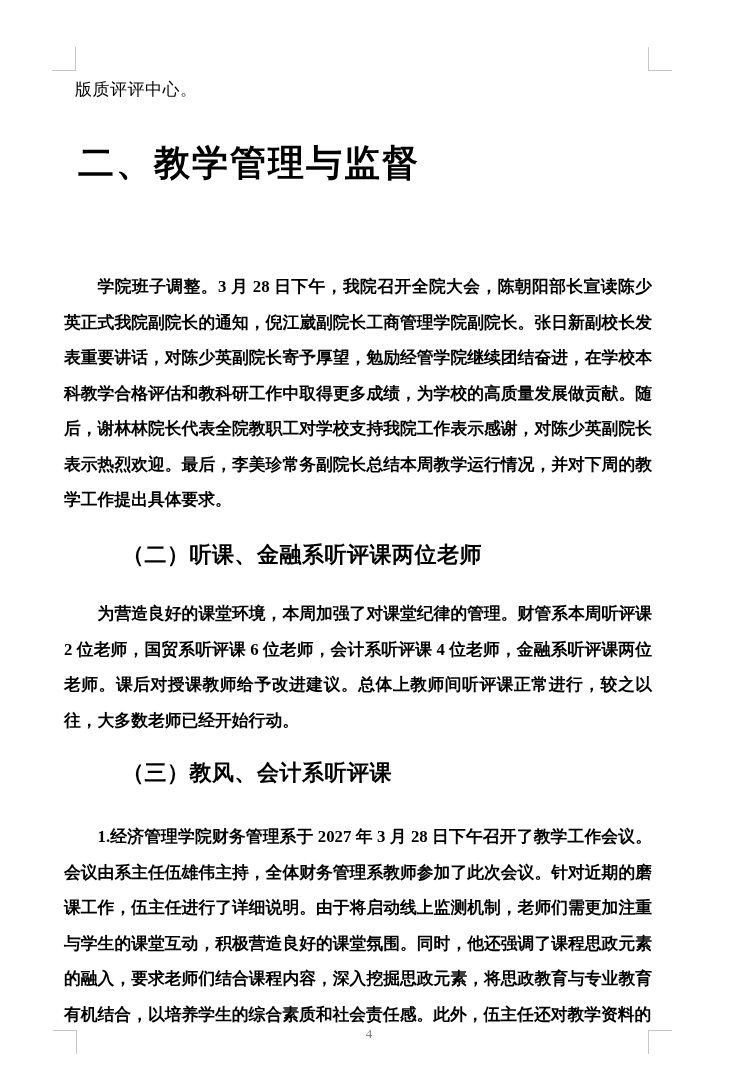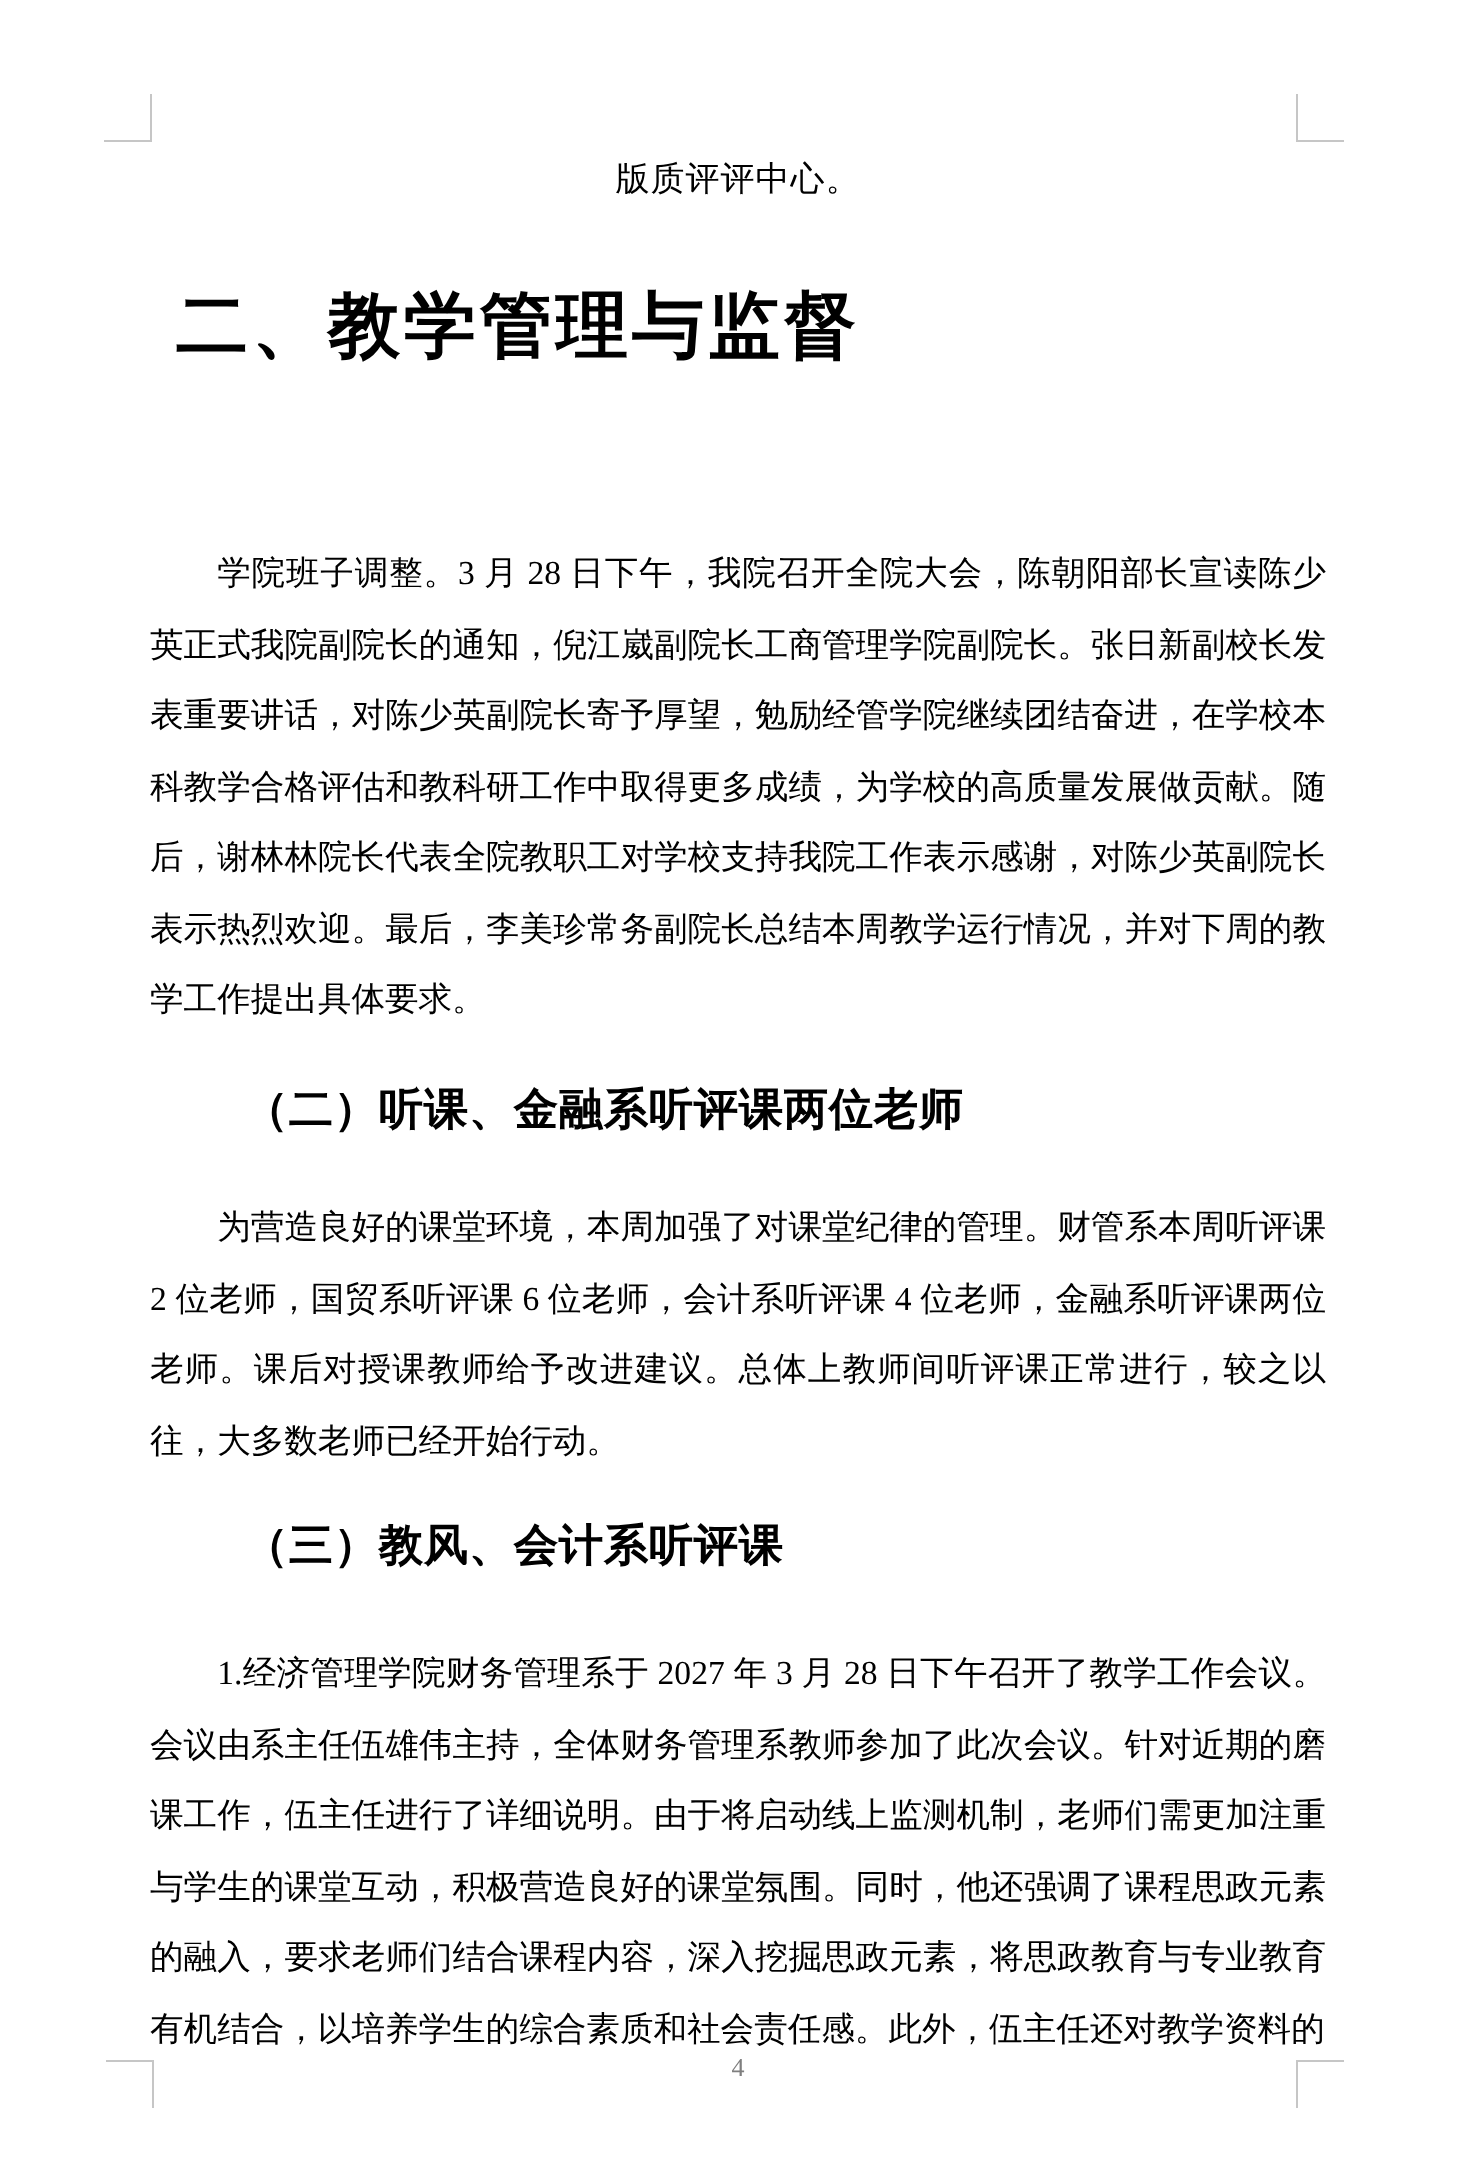"版质评评中心。" .lead-line { text-align: center -> none }
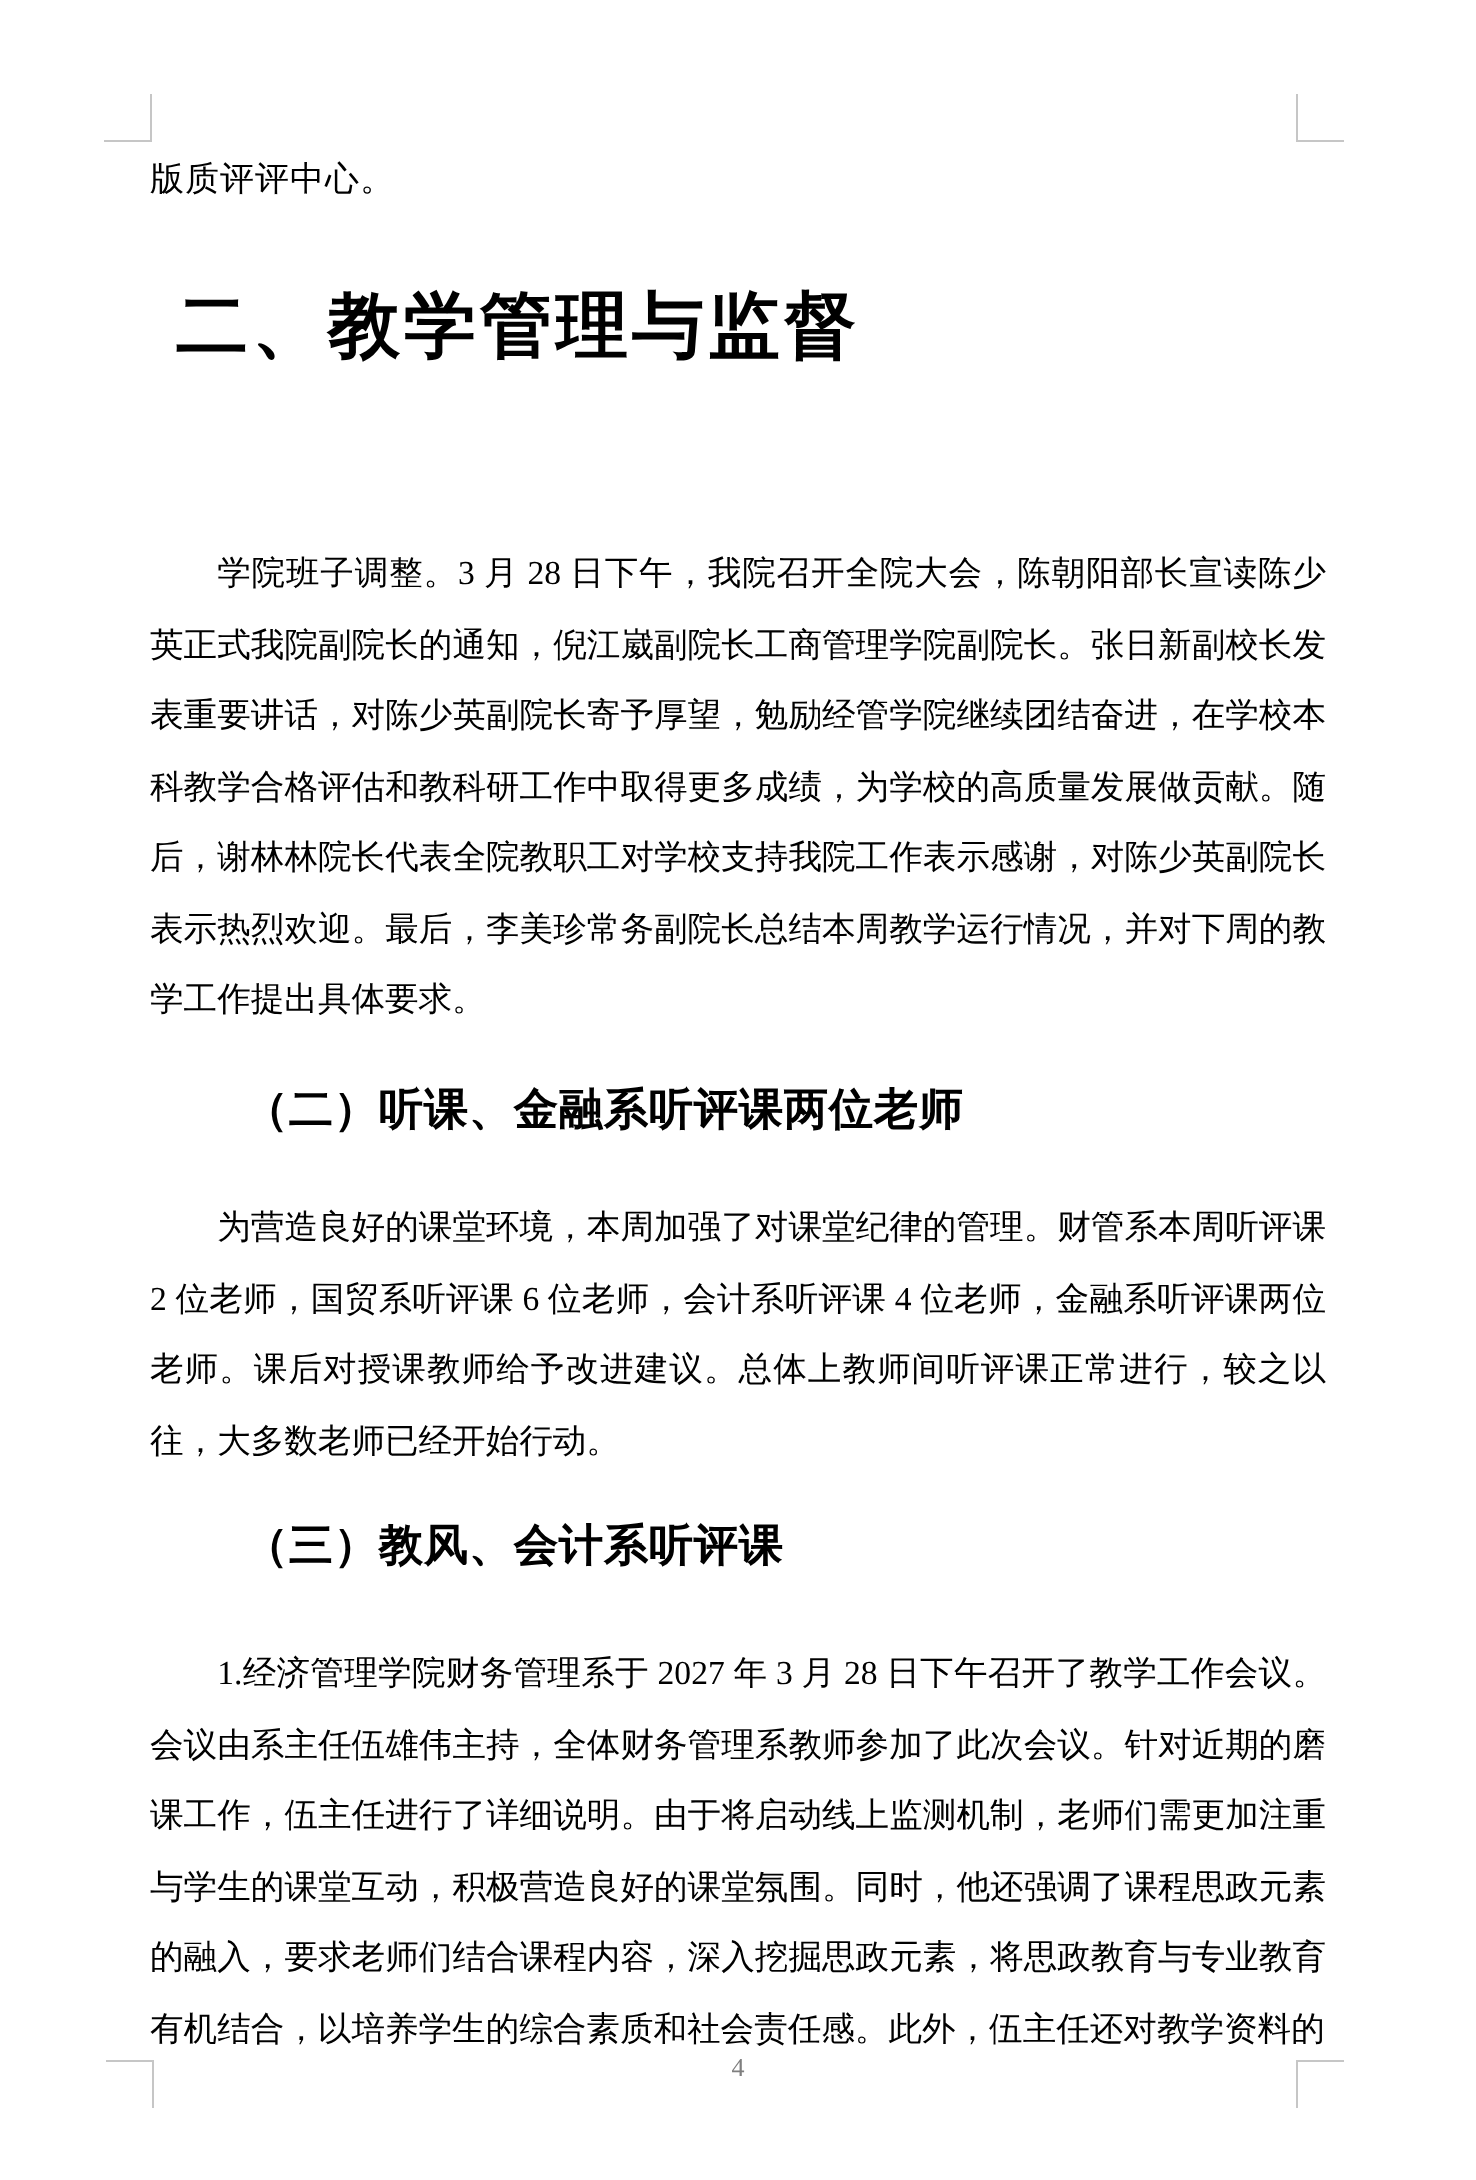"二、教学管理与监督" .h1 { left: 88px -> 78px }
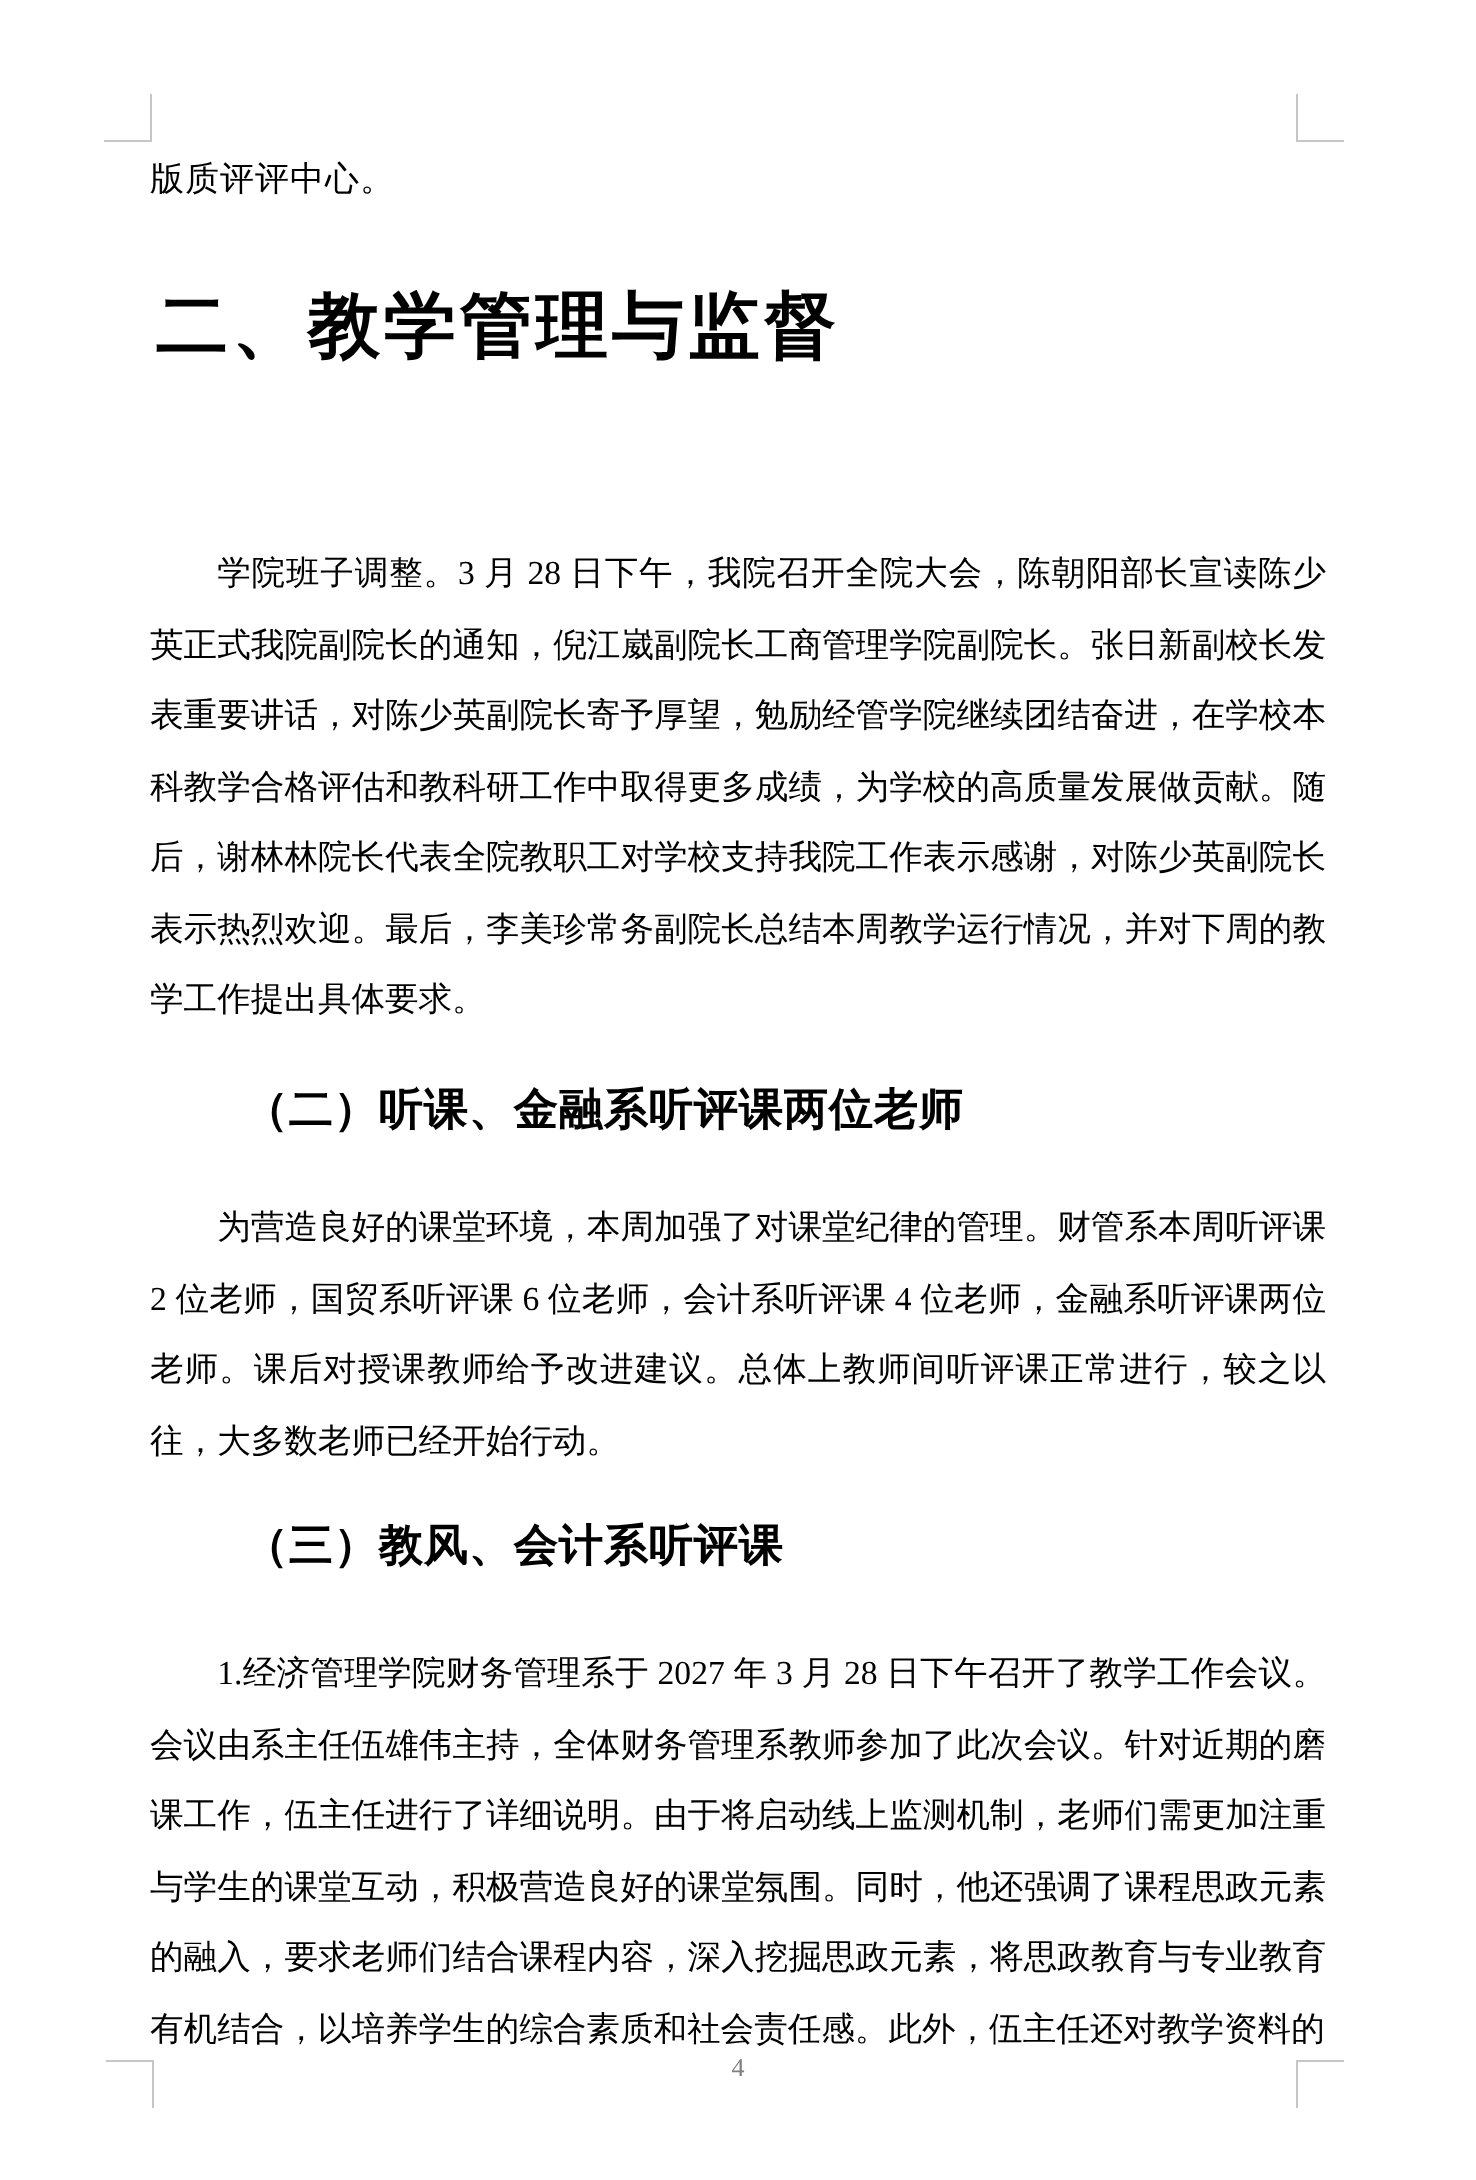"学院班子调整。3 月 28" .para { font-weight: none -> bold; left: 75px -> 64px }
